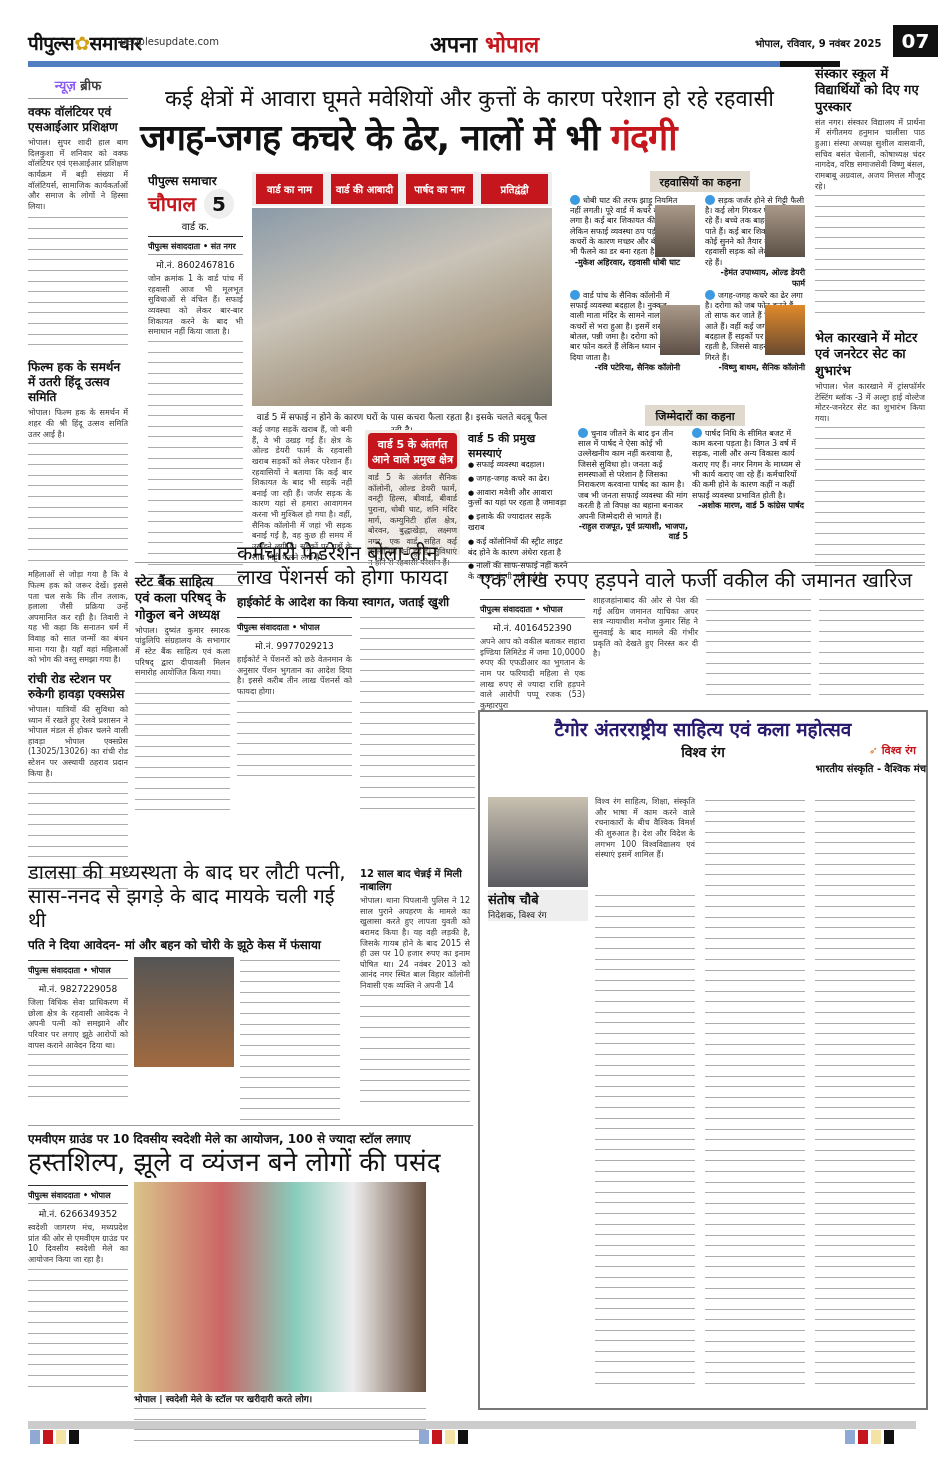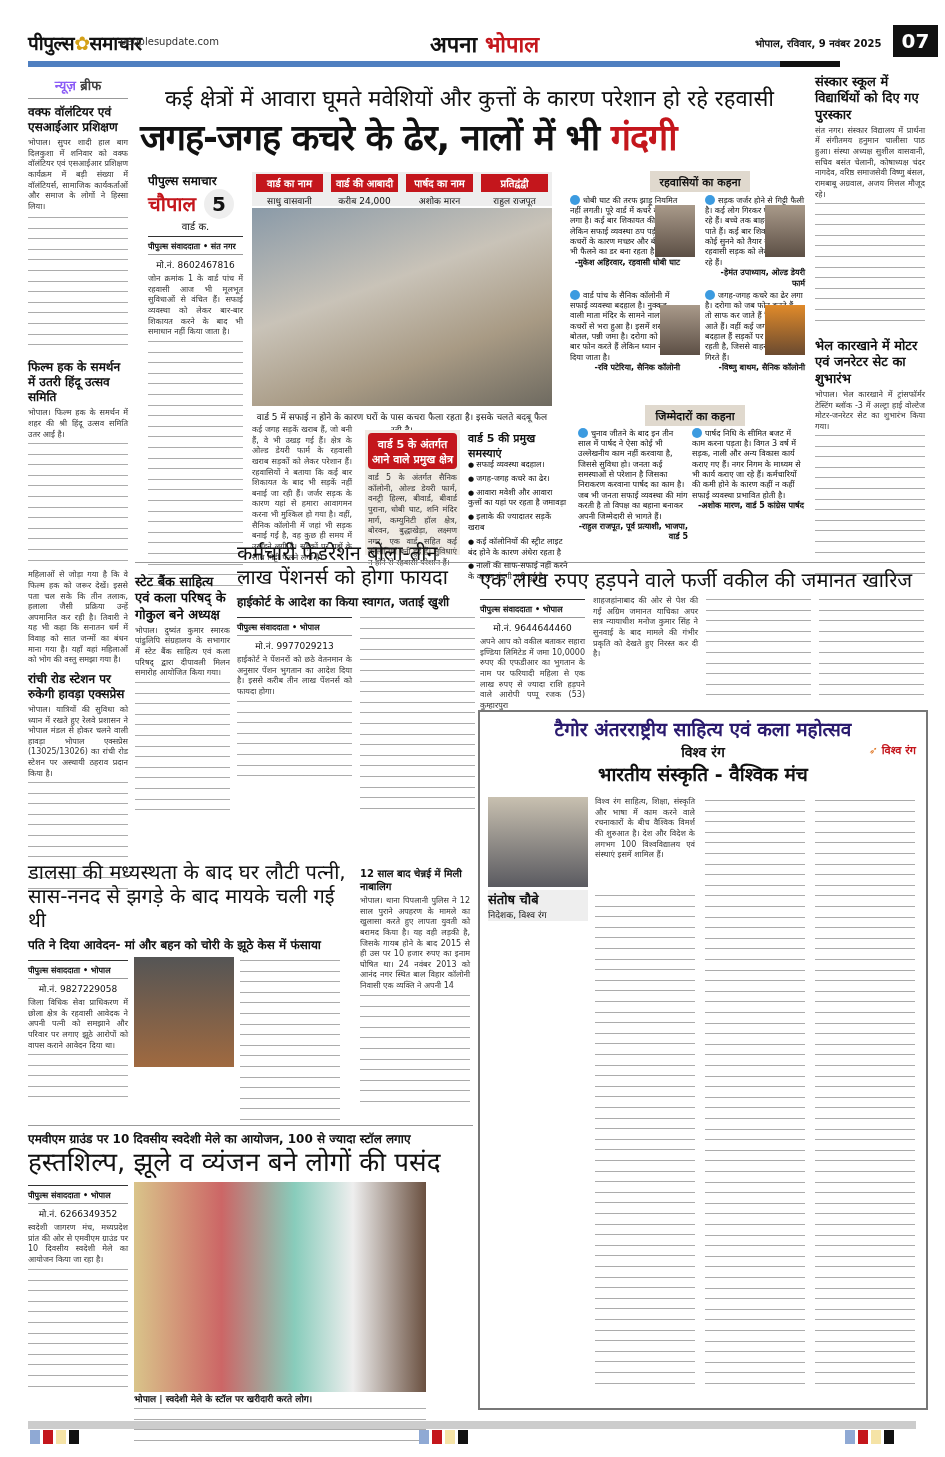"संस्कार स्कूल में विद्यार्थियों को" div.abs { top: 68px -> 60px }
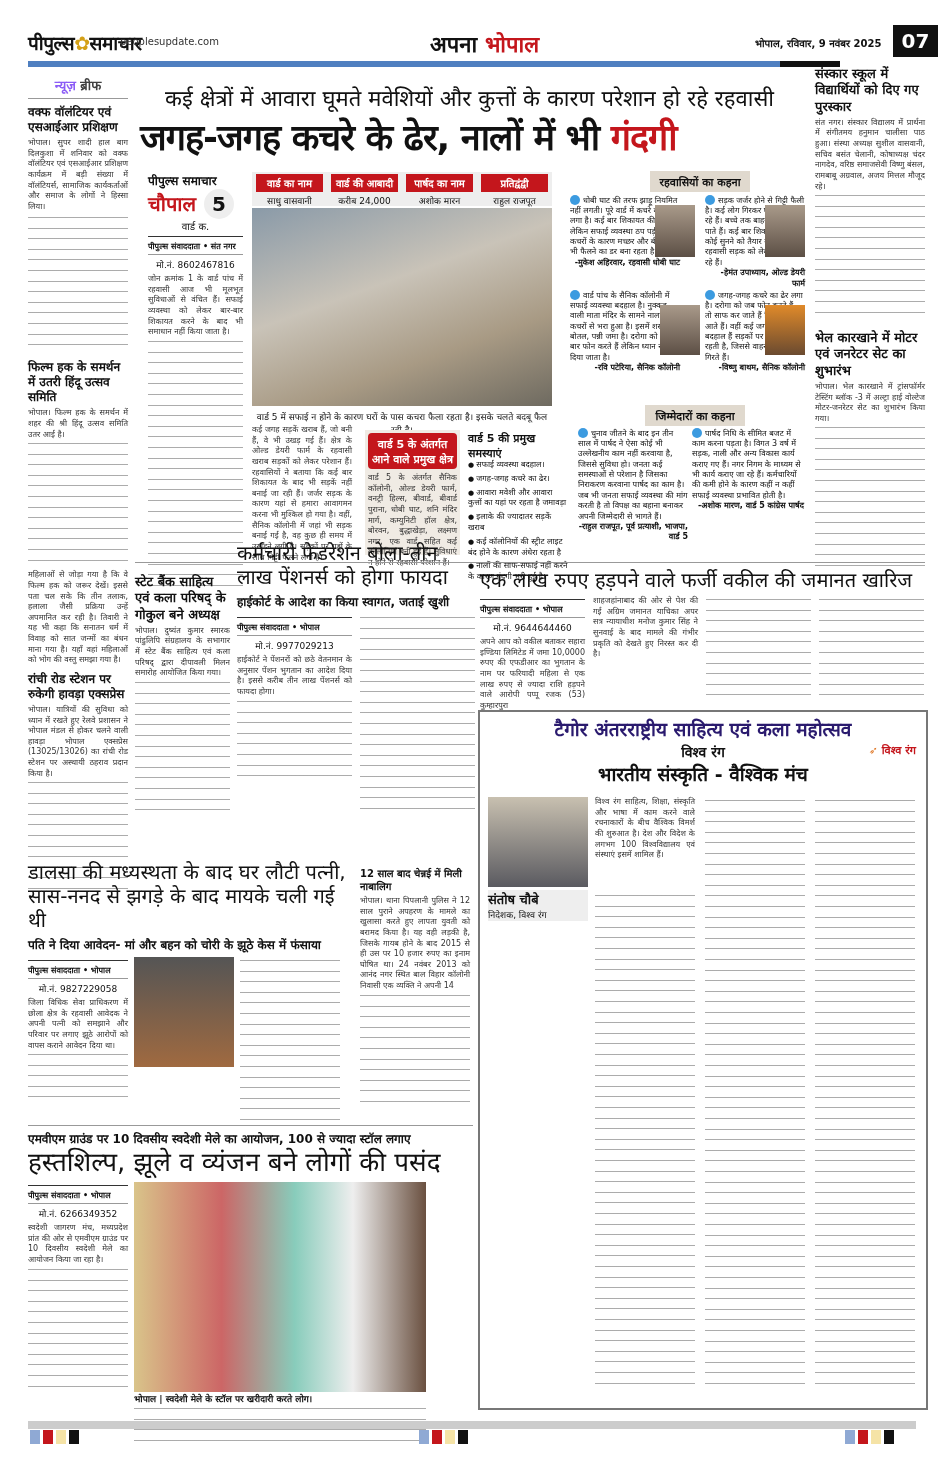"वार्ड का नाम" .wcell .lbl { padding: 2px 3px -> 8px 3px }
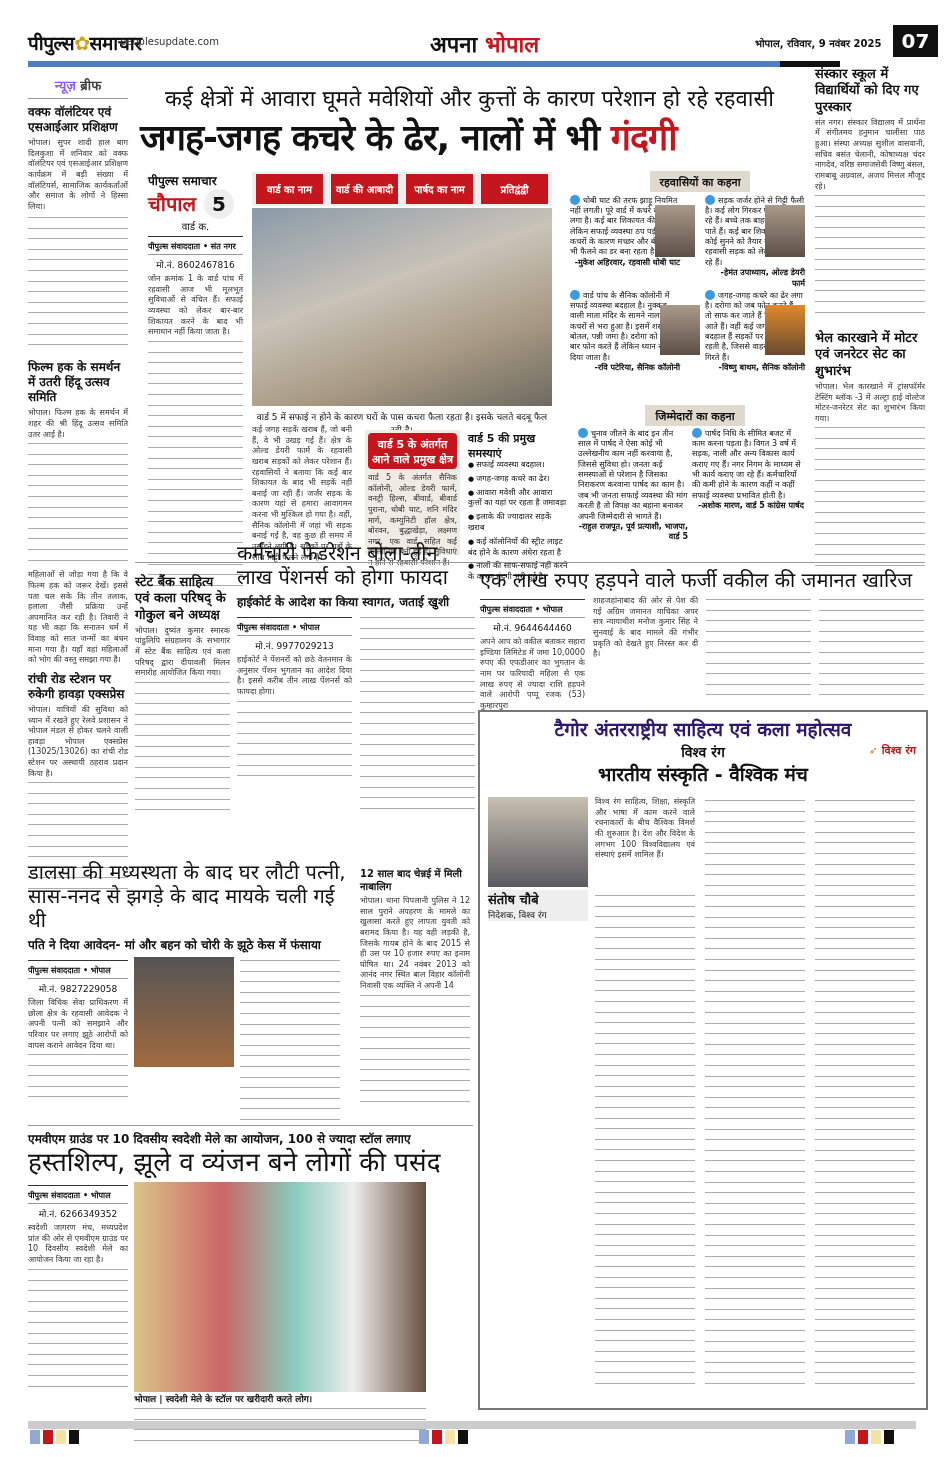"मो.नं. 9644644460" div.mob { text: 9644644460 -> 4016452390 }
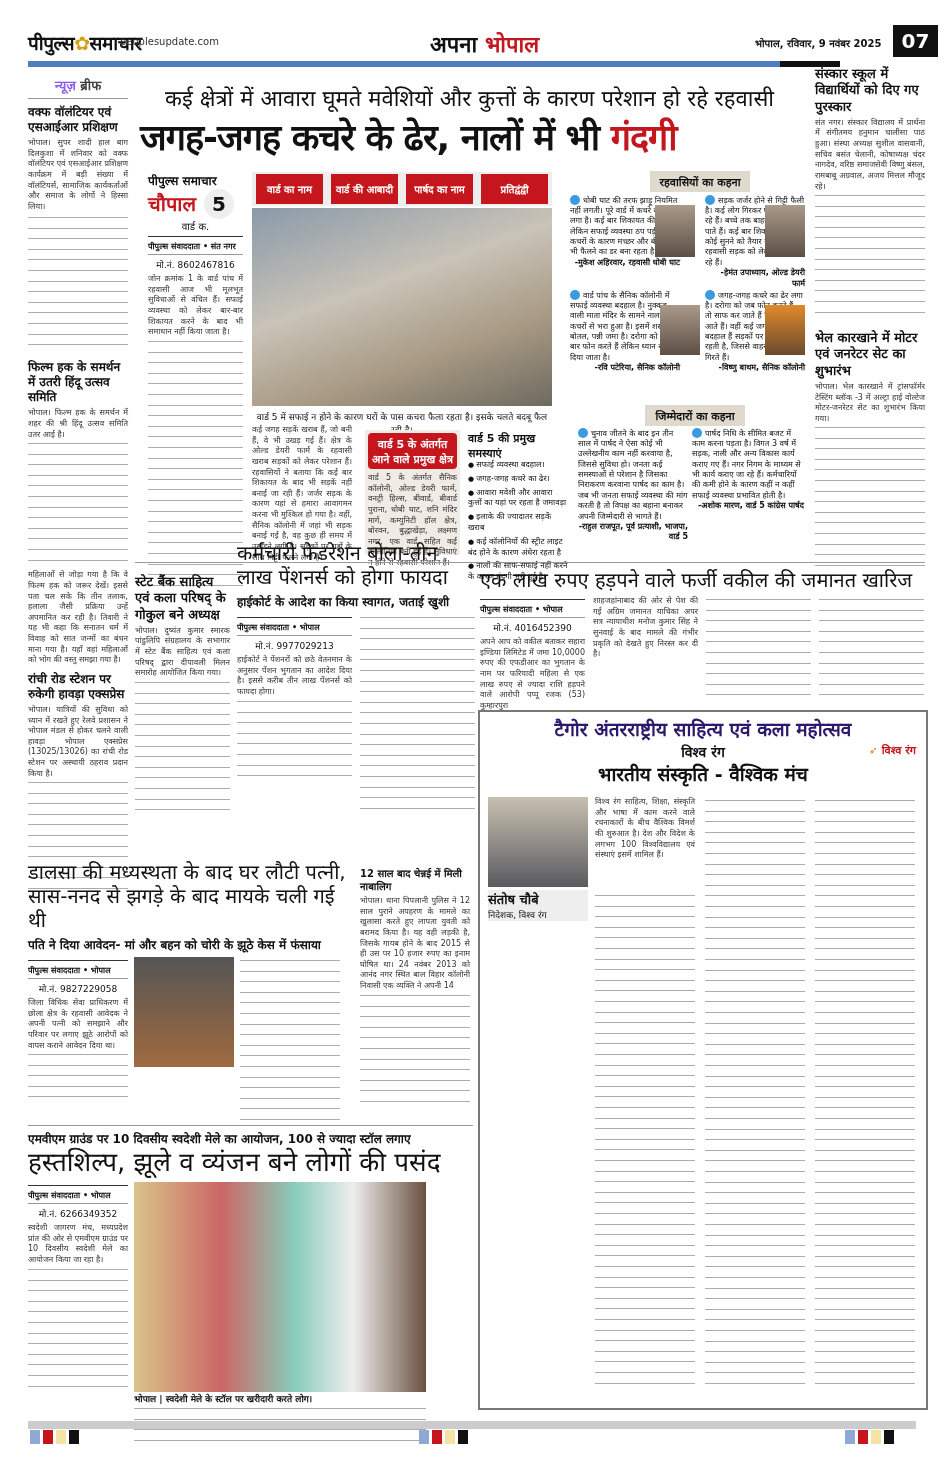"भारतीय संस्कृति - वैश्विक मंच" .banner .t3 { font-size: 19px -> 10px; text-align: center -> right }
